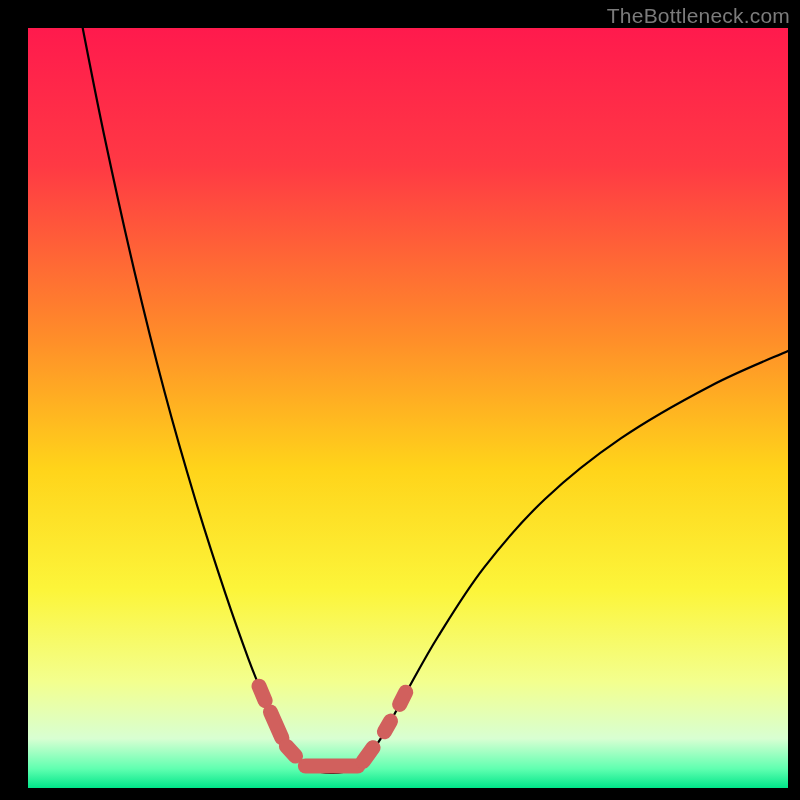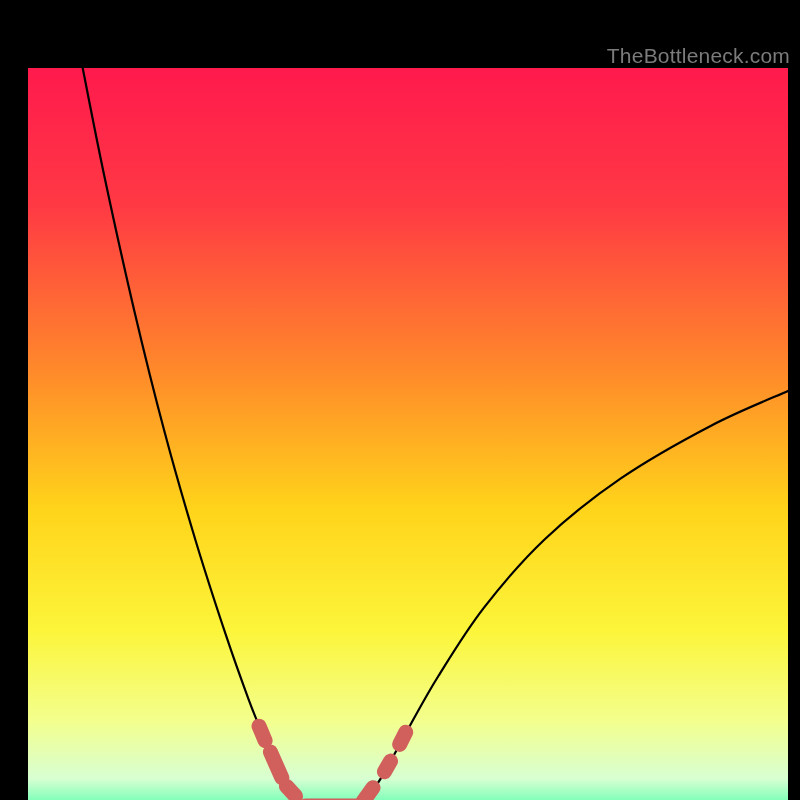"TheBottleneck.com" .stage { margin-top: 40px -> none }
